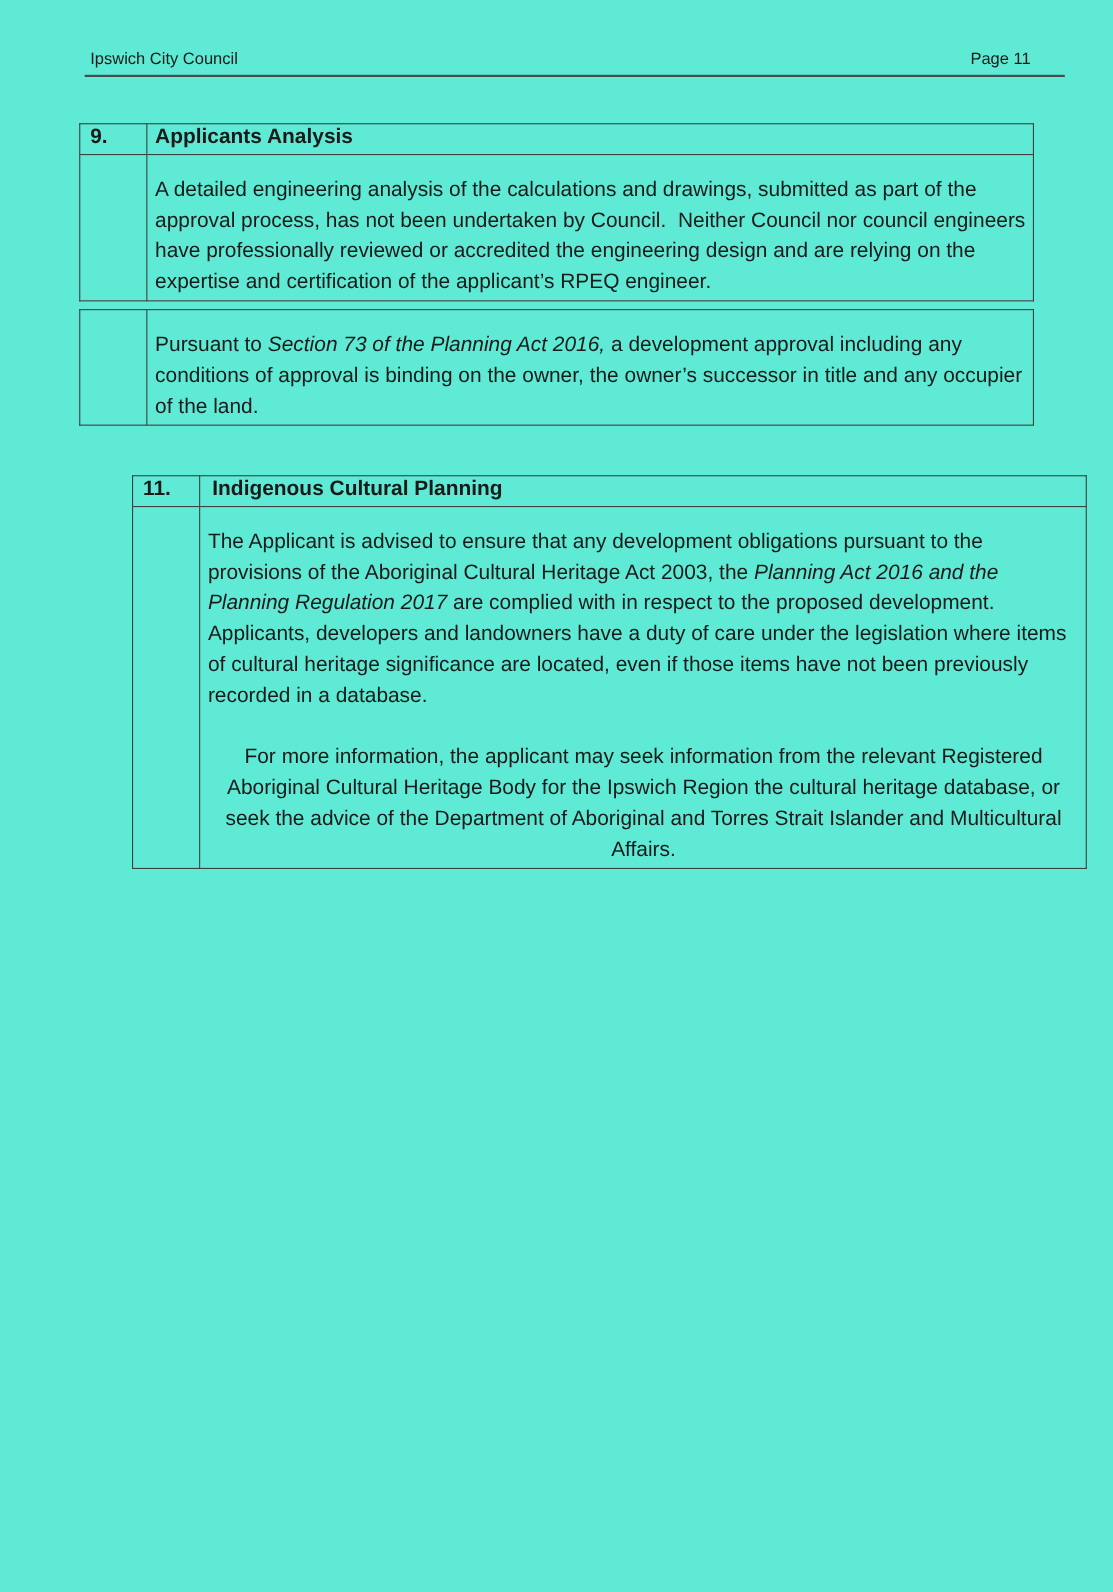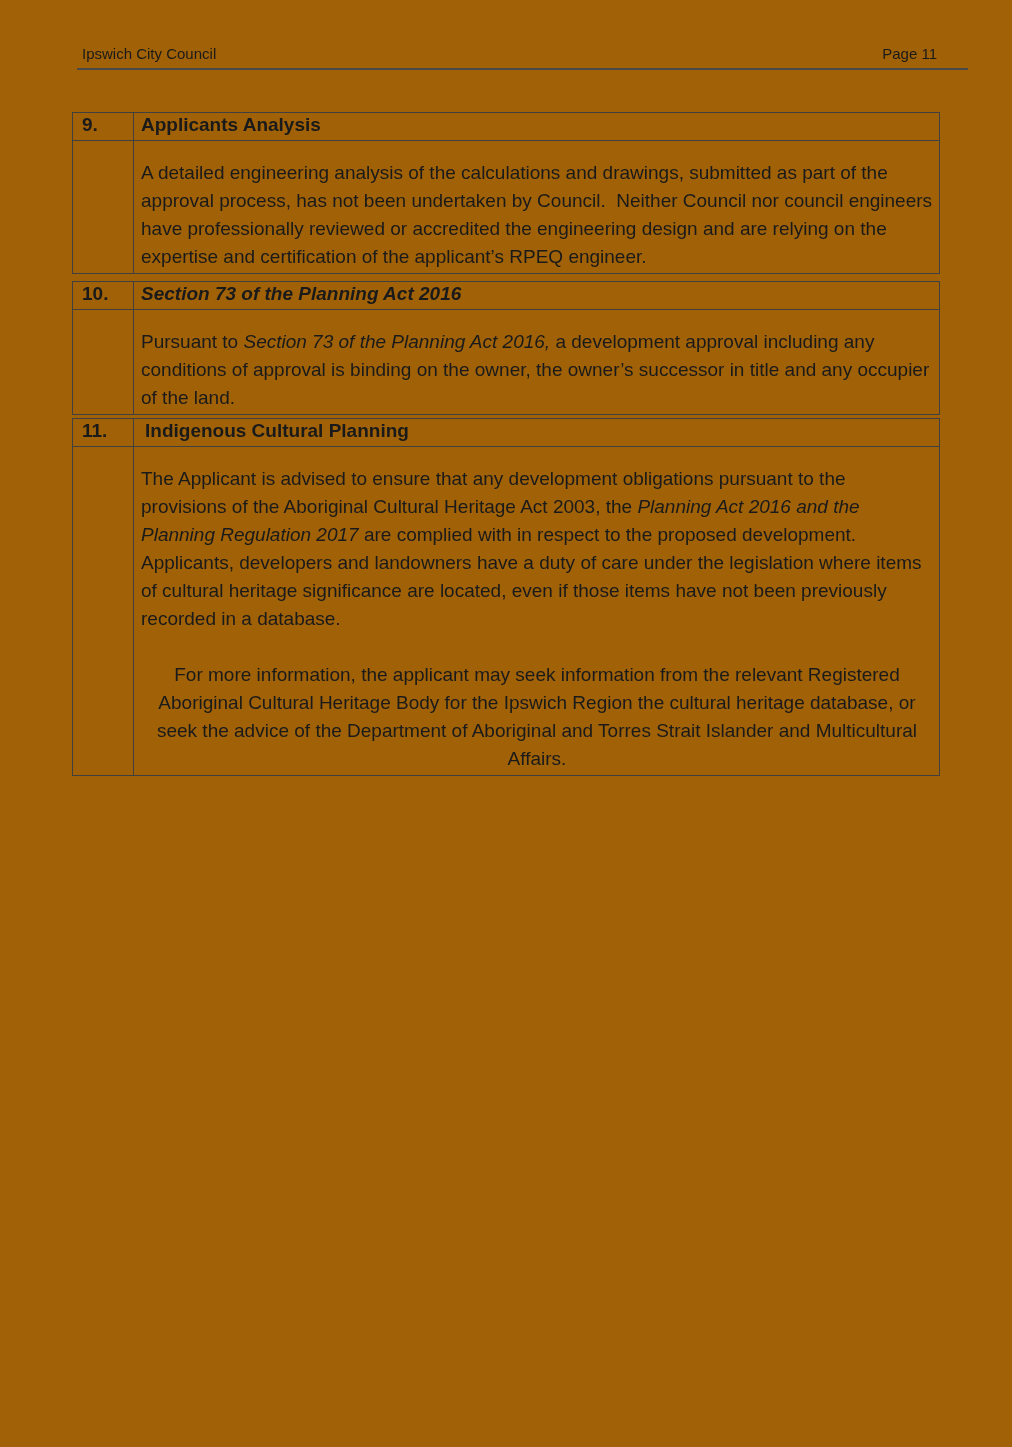"Ipswich City Council" .page { background: #a16207 -> #5eead4 }
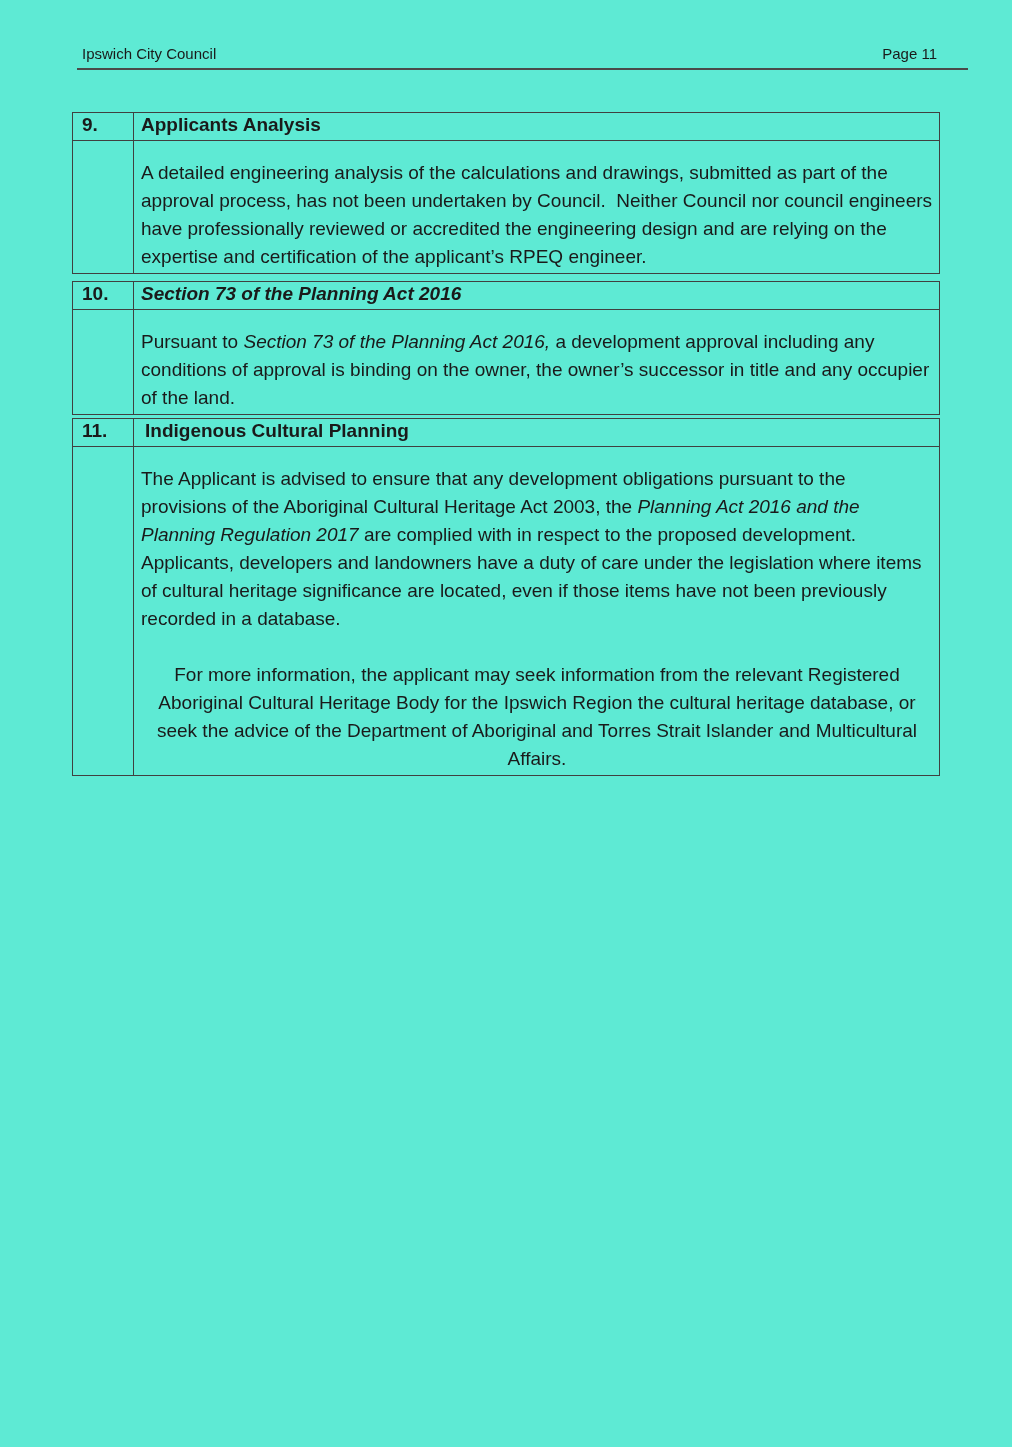"10." tr.hdr { html: <tr> <td>10.</td> <td>Section 73 of the Planning Act 2016</td> </tr> -> none }
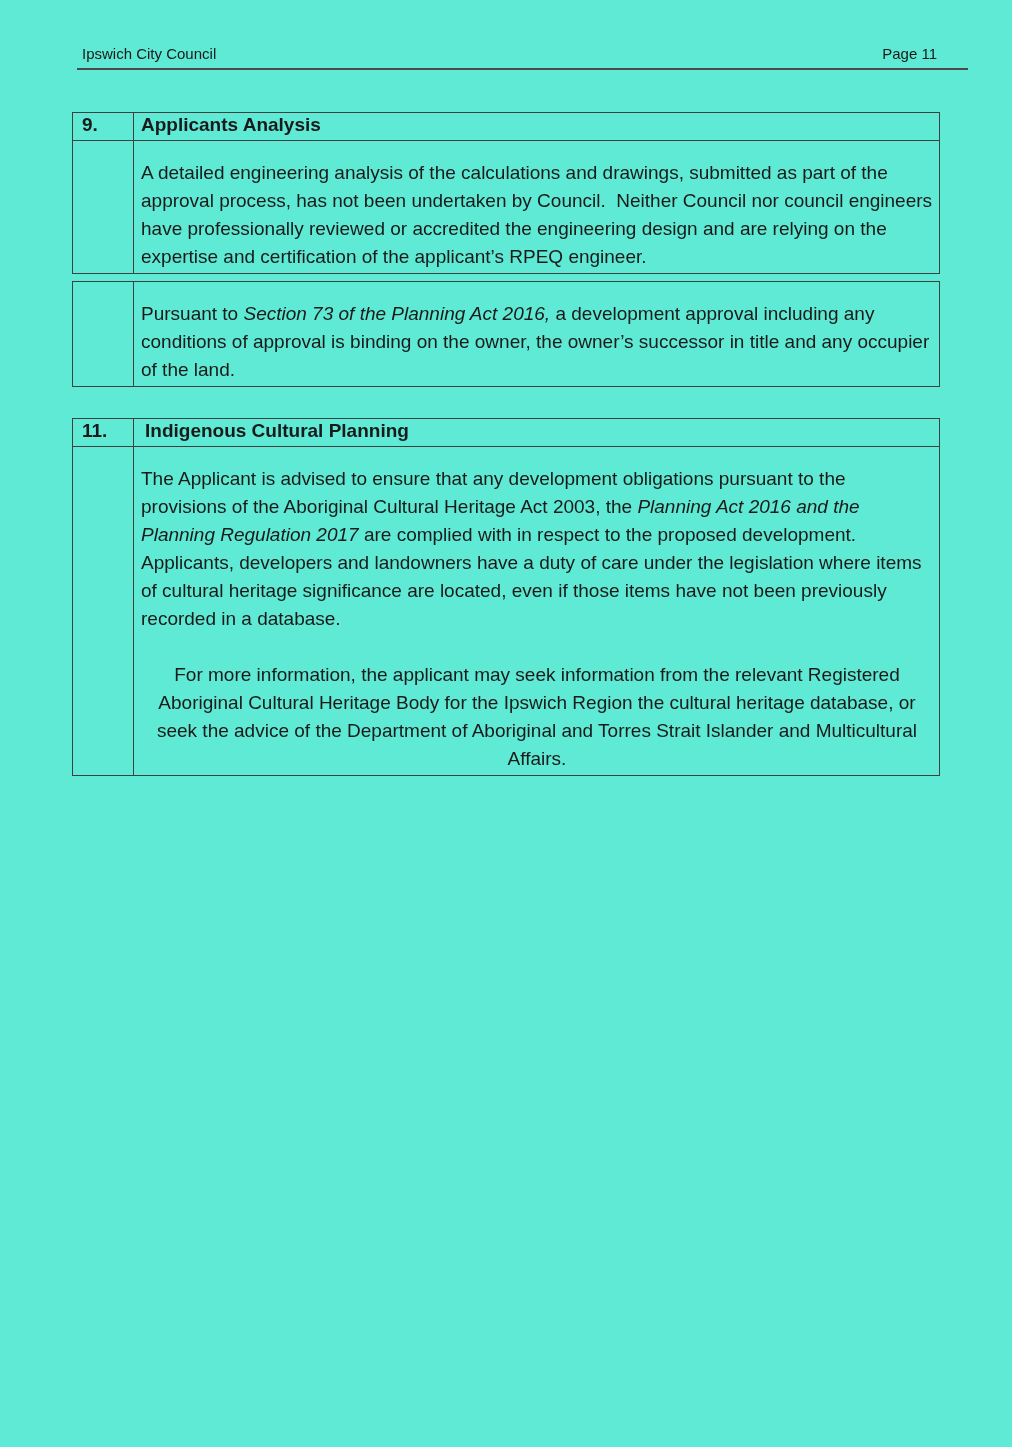"11." .t3 { margin-left: none -> 48px; top: 418px -> 432px }
